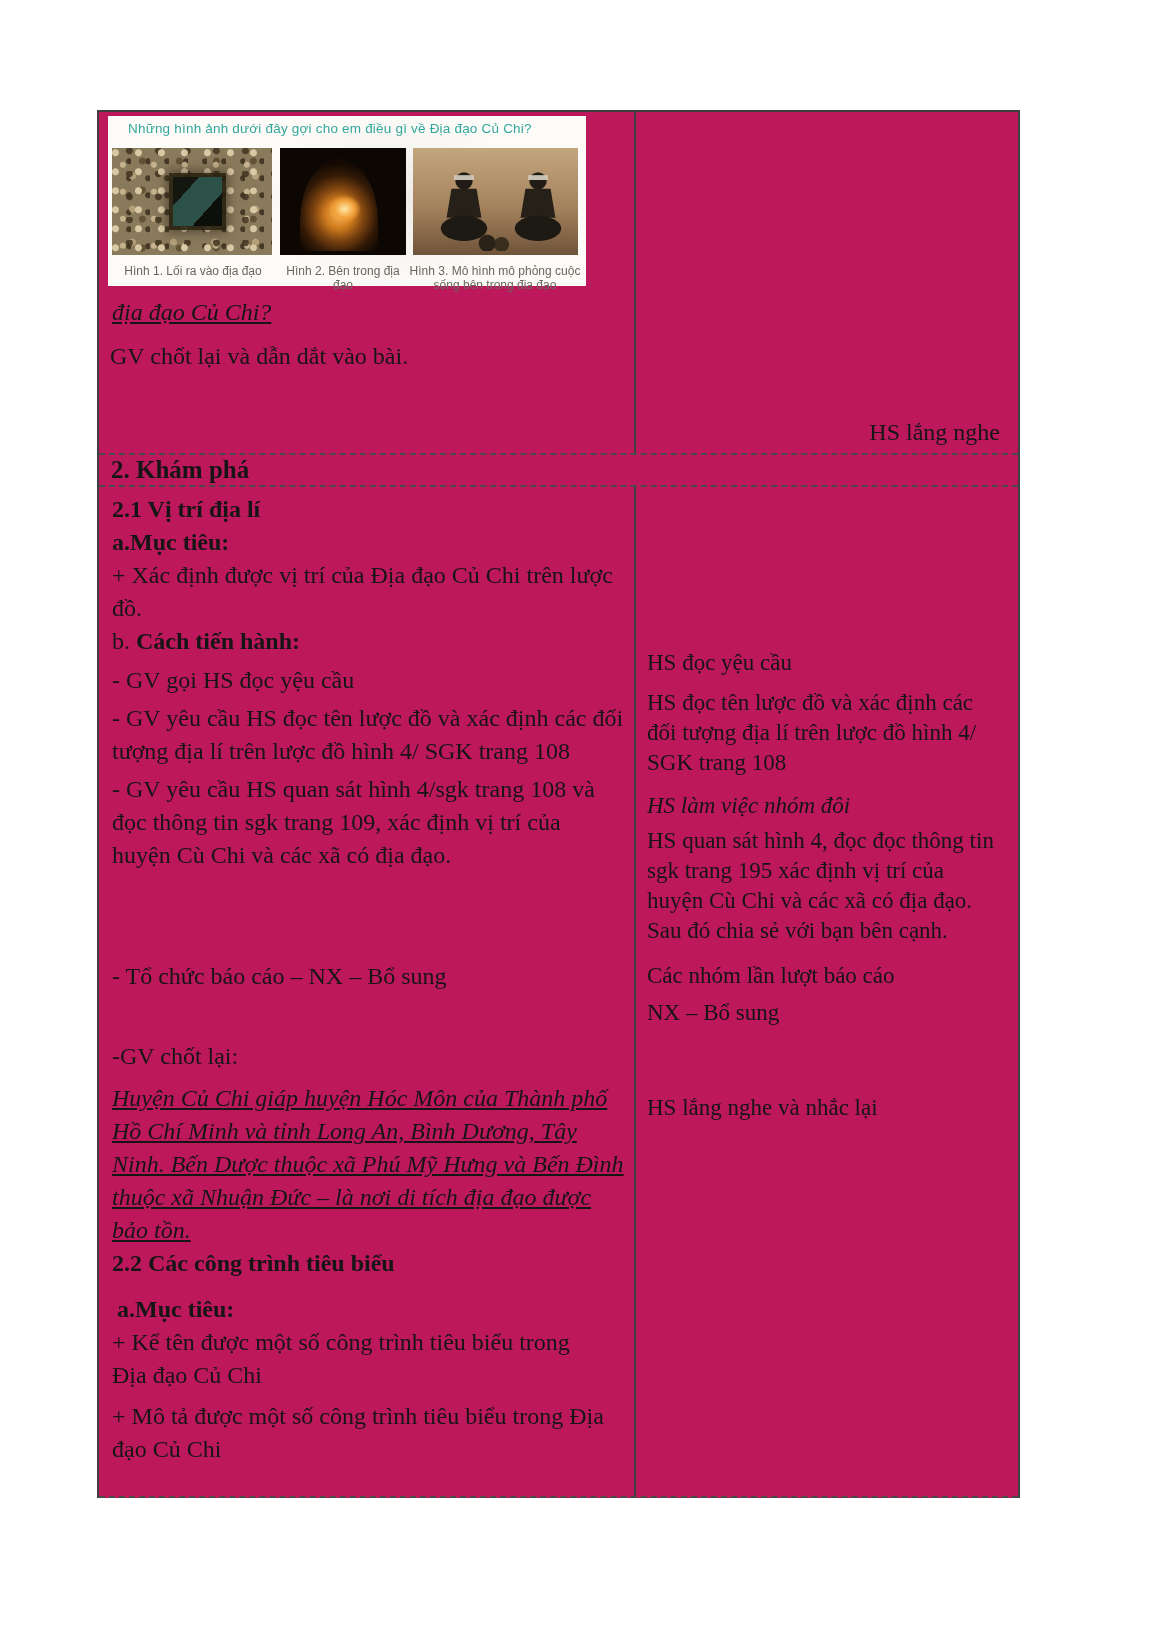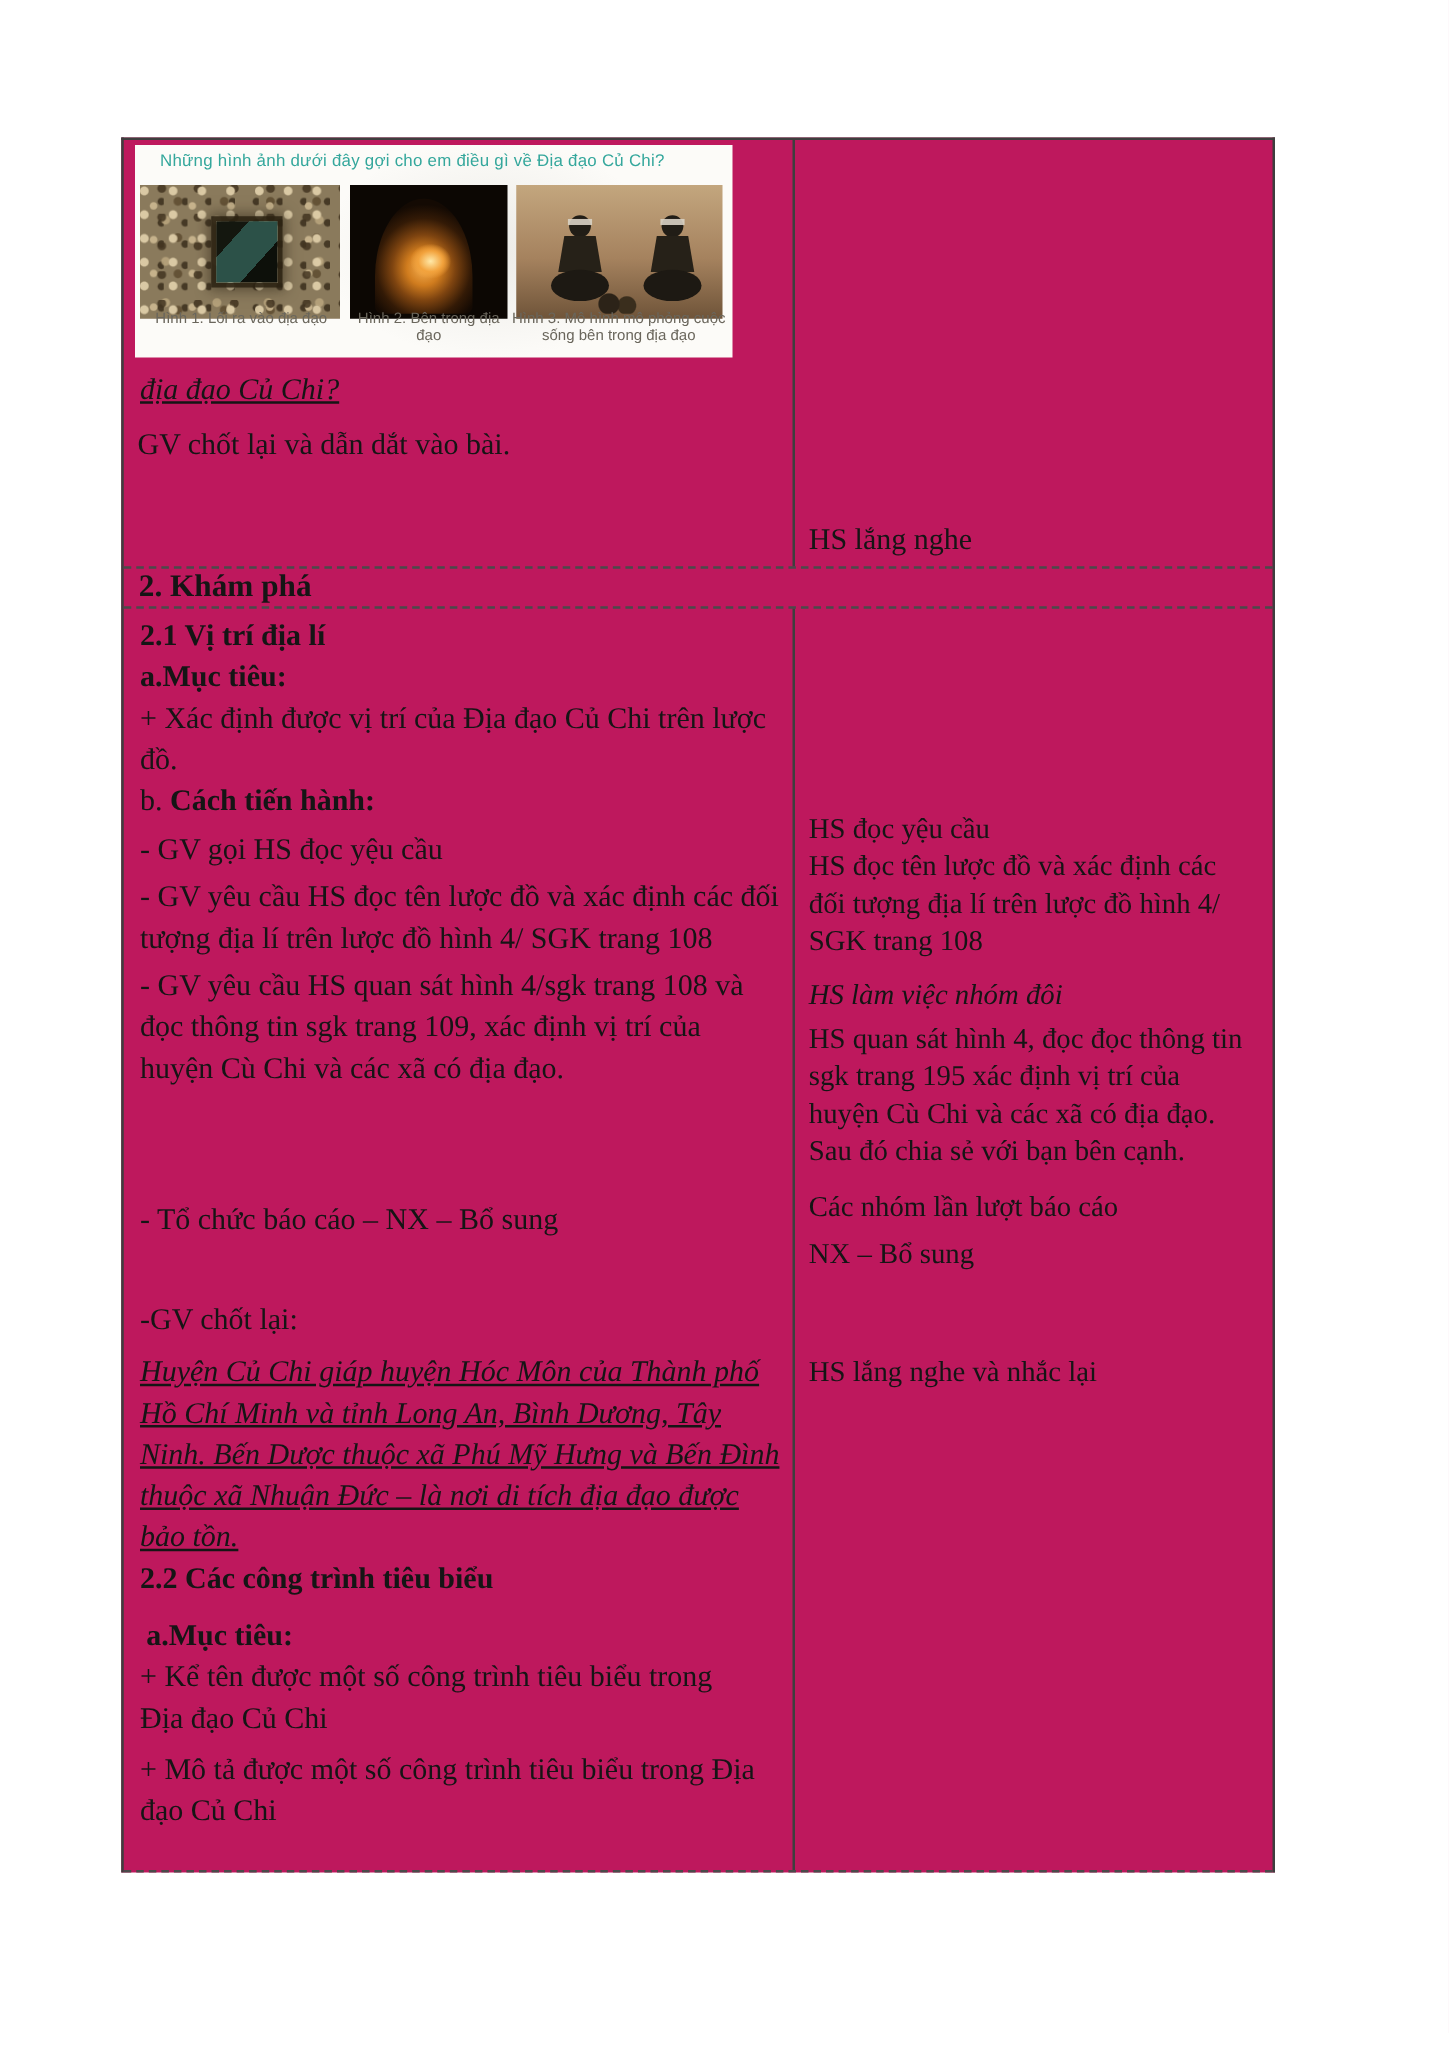"Hình 1. Lối ra vào" .caption { top: 131px -> 148px }
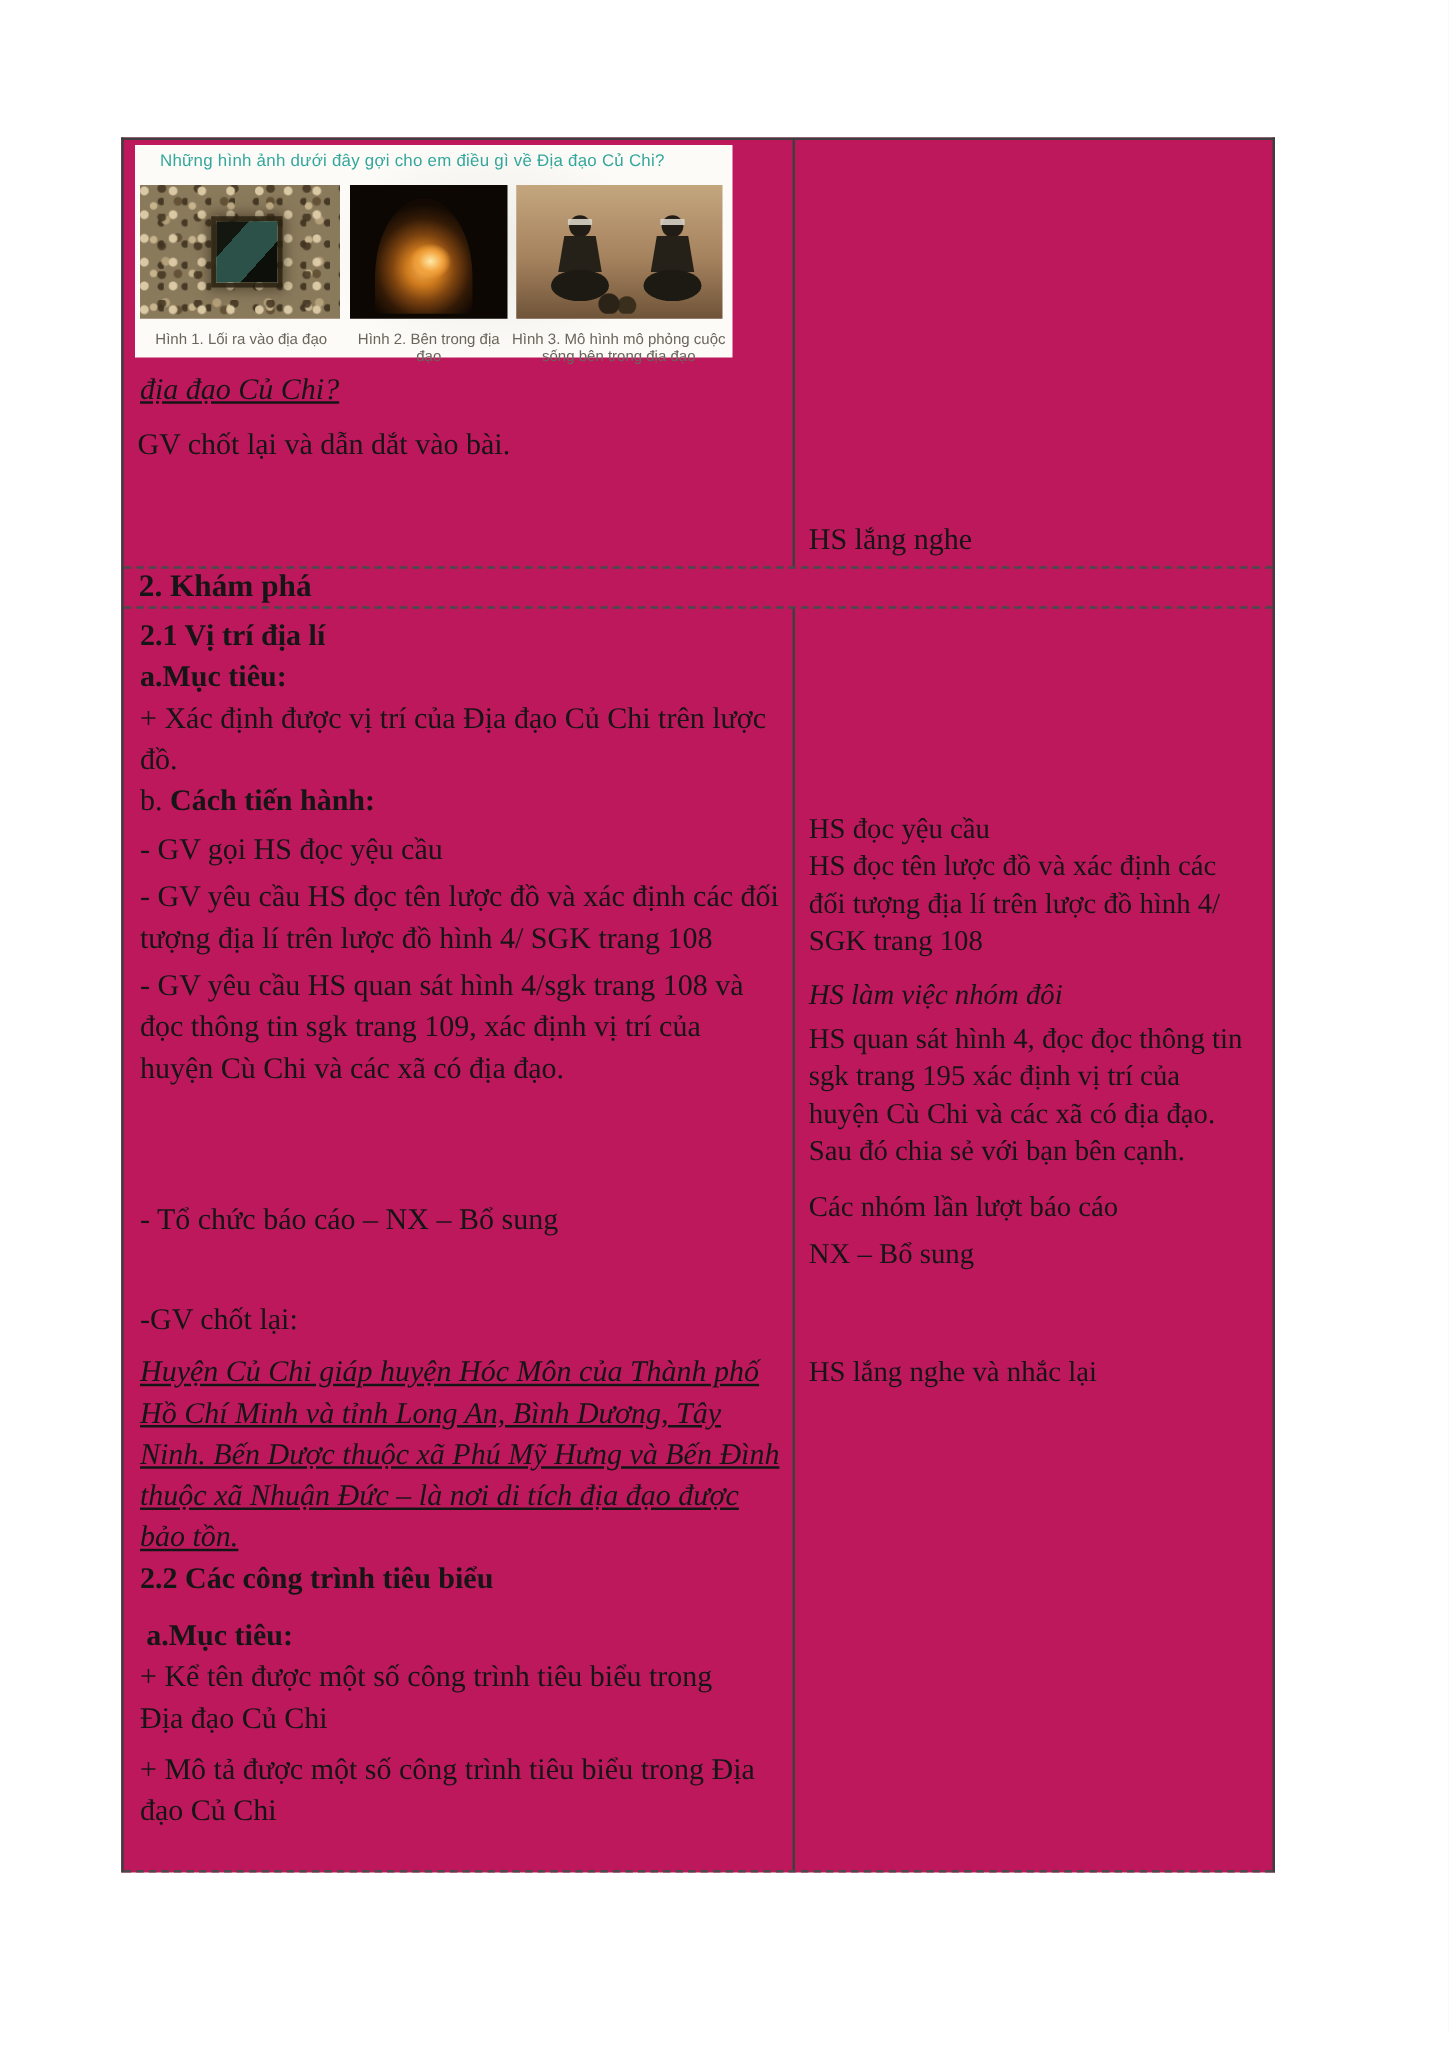"HS lắng nghe" .listen-cell { text-align: none -> right }
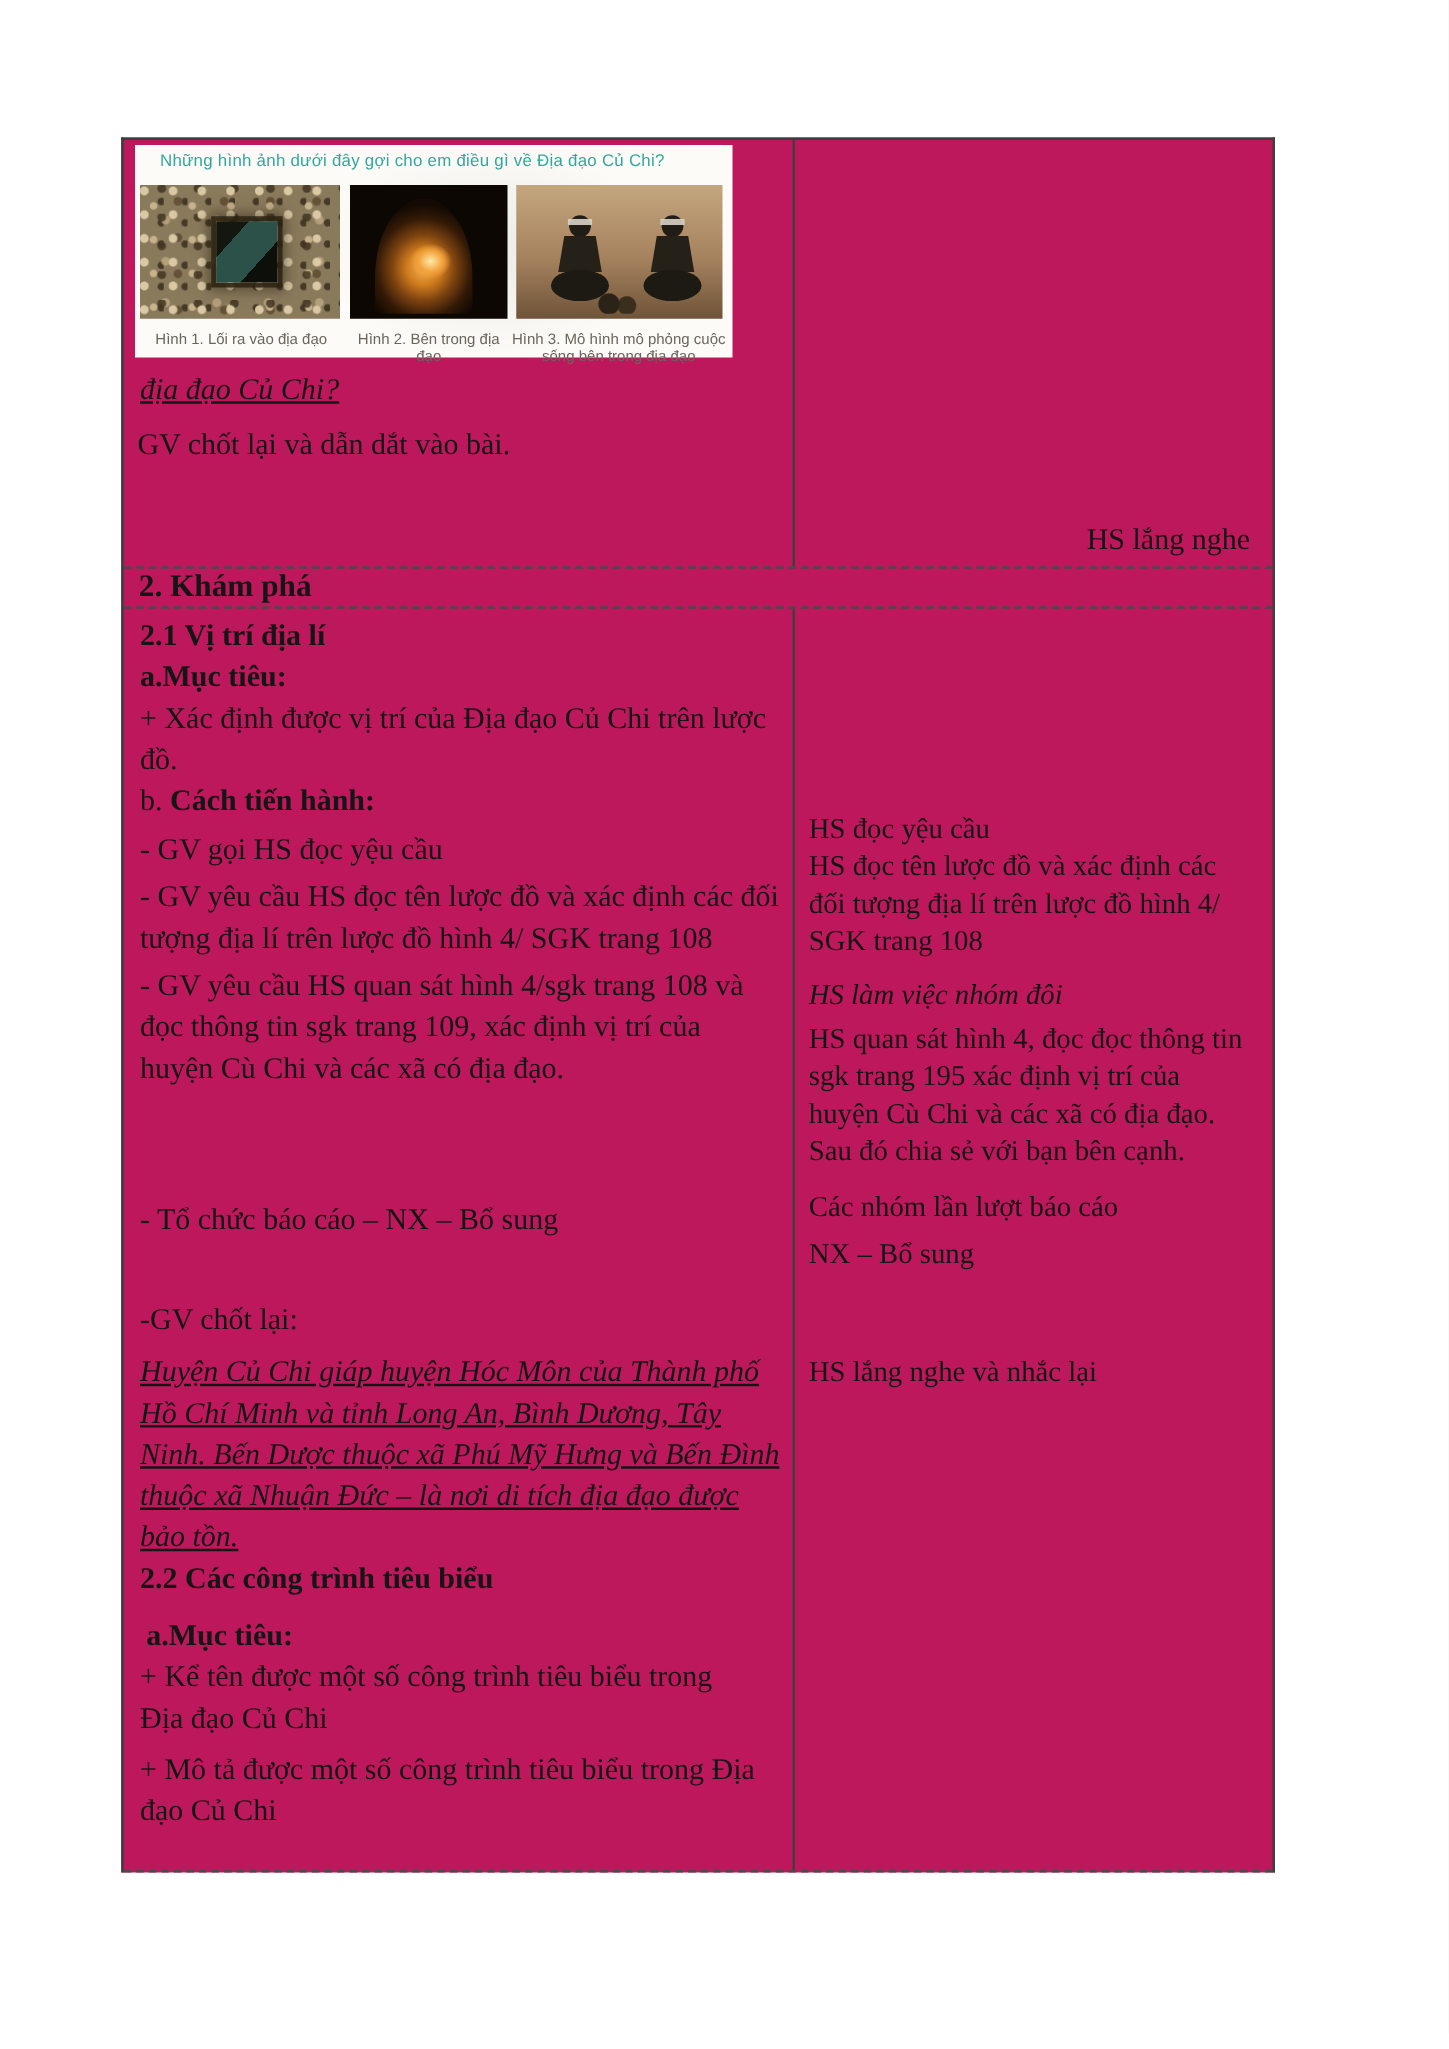"HS đọc tên lược đồ" .rmt10 { margin-top: none -> 10px }
